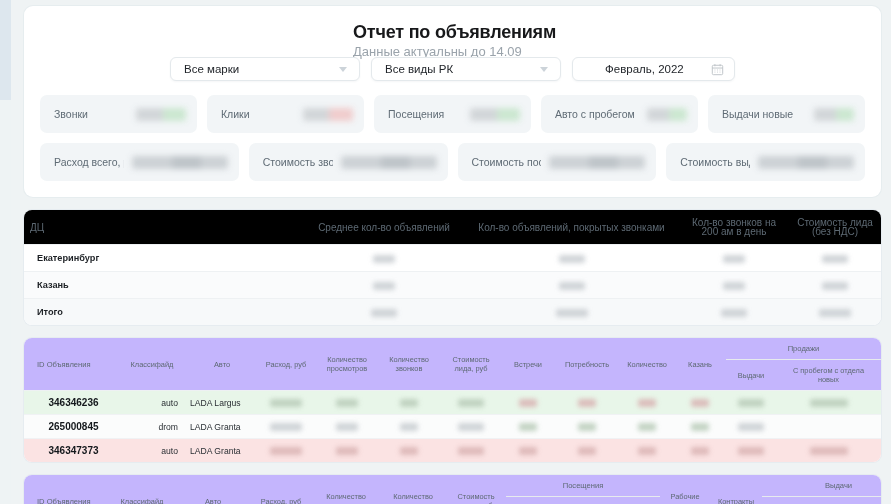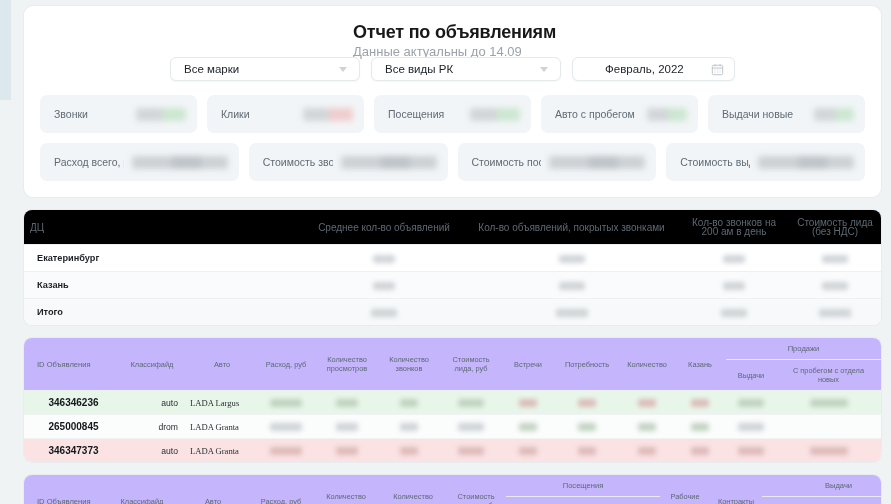"LADA Largus" .t-ads tbody td.car { font-family: Liberation Serif, serif -> none }
